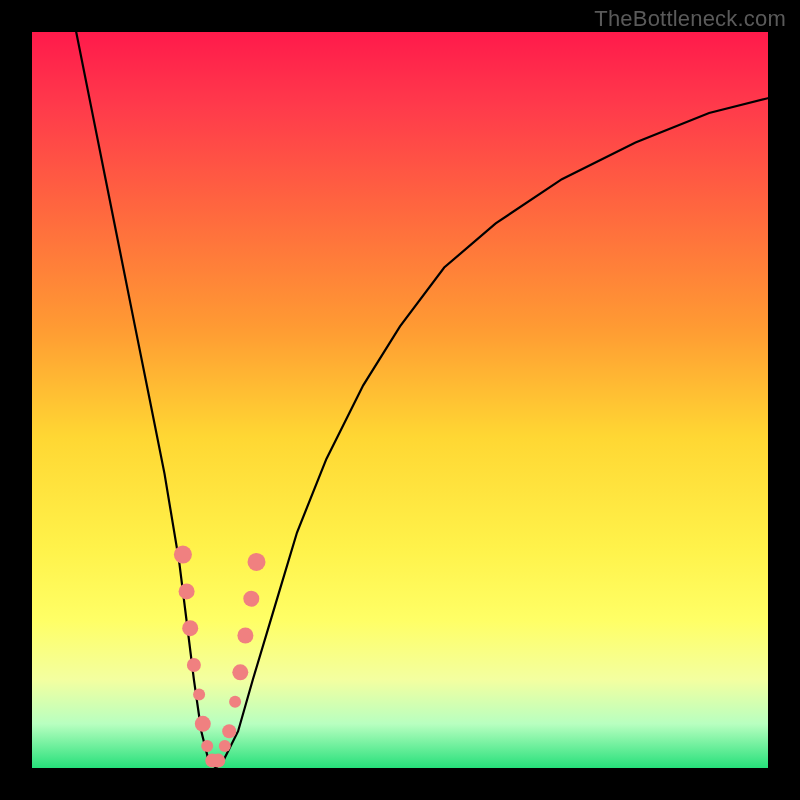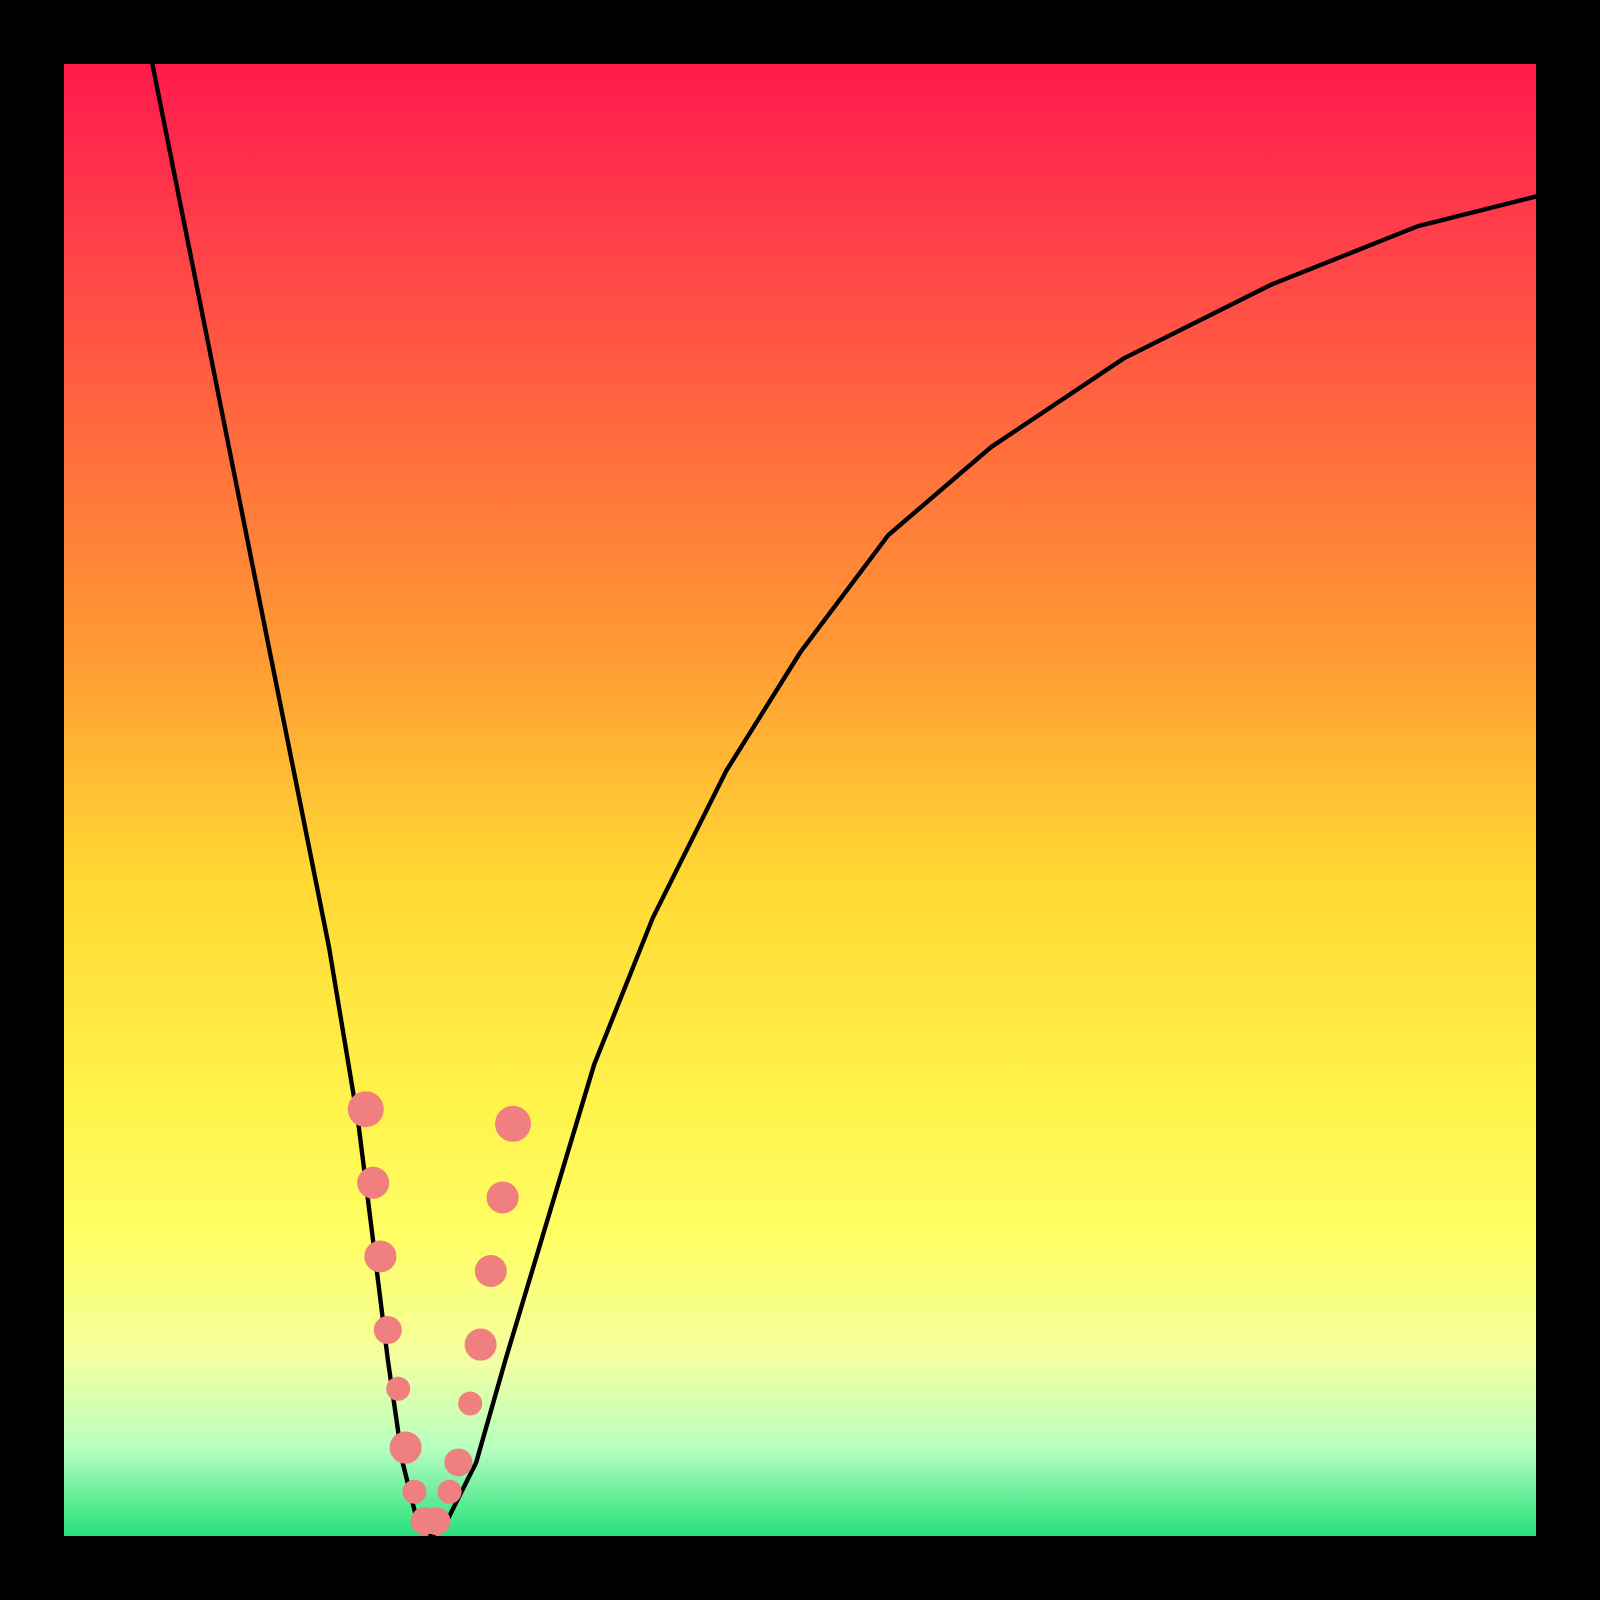"TheBottleneck.com" div.watermark { html: none -> <div>TheBottleneck.com</div> }
